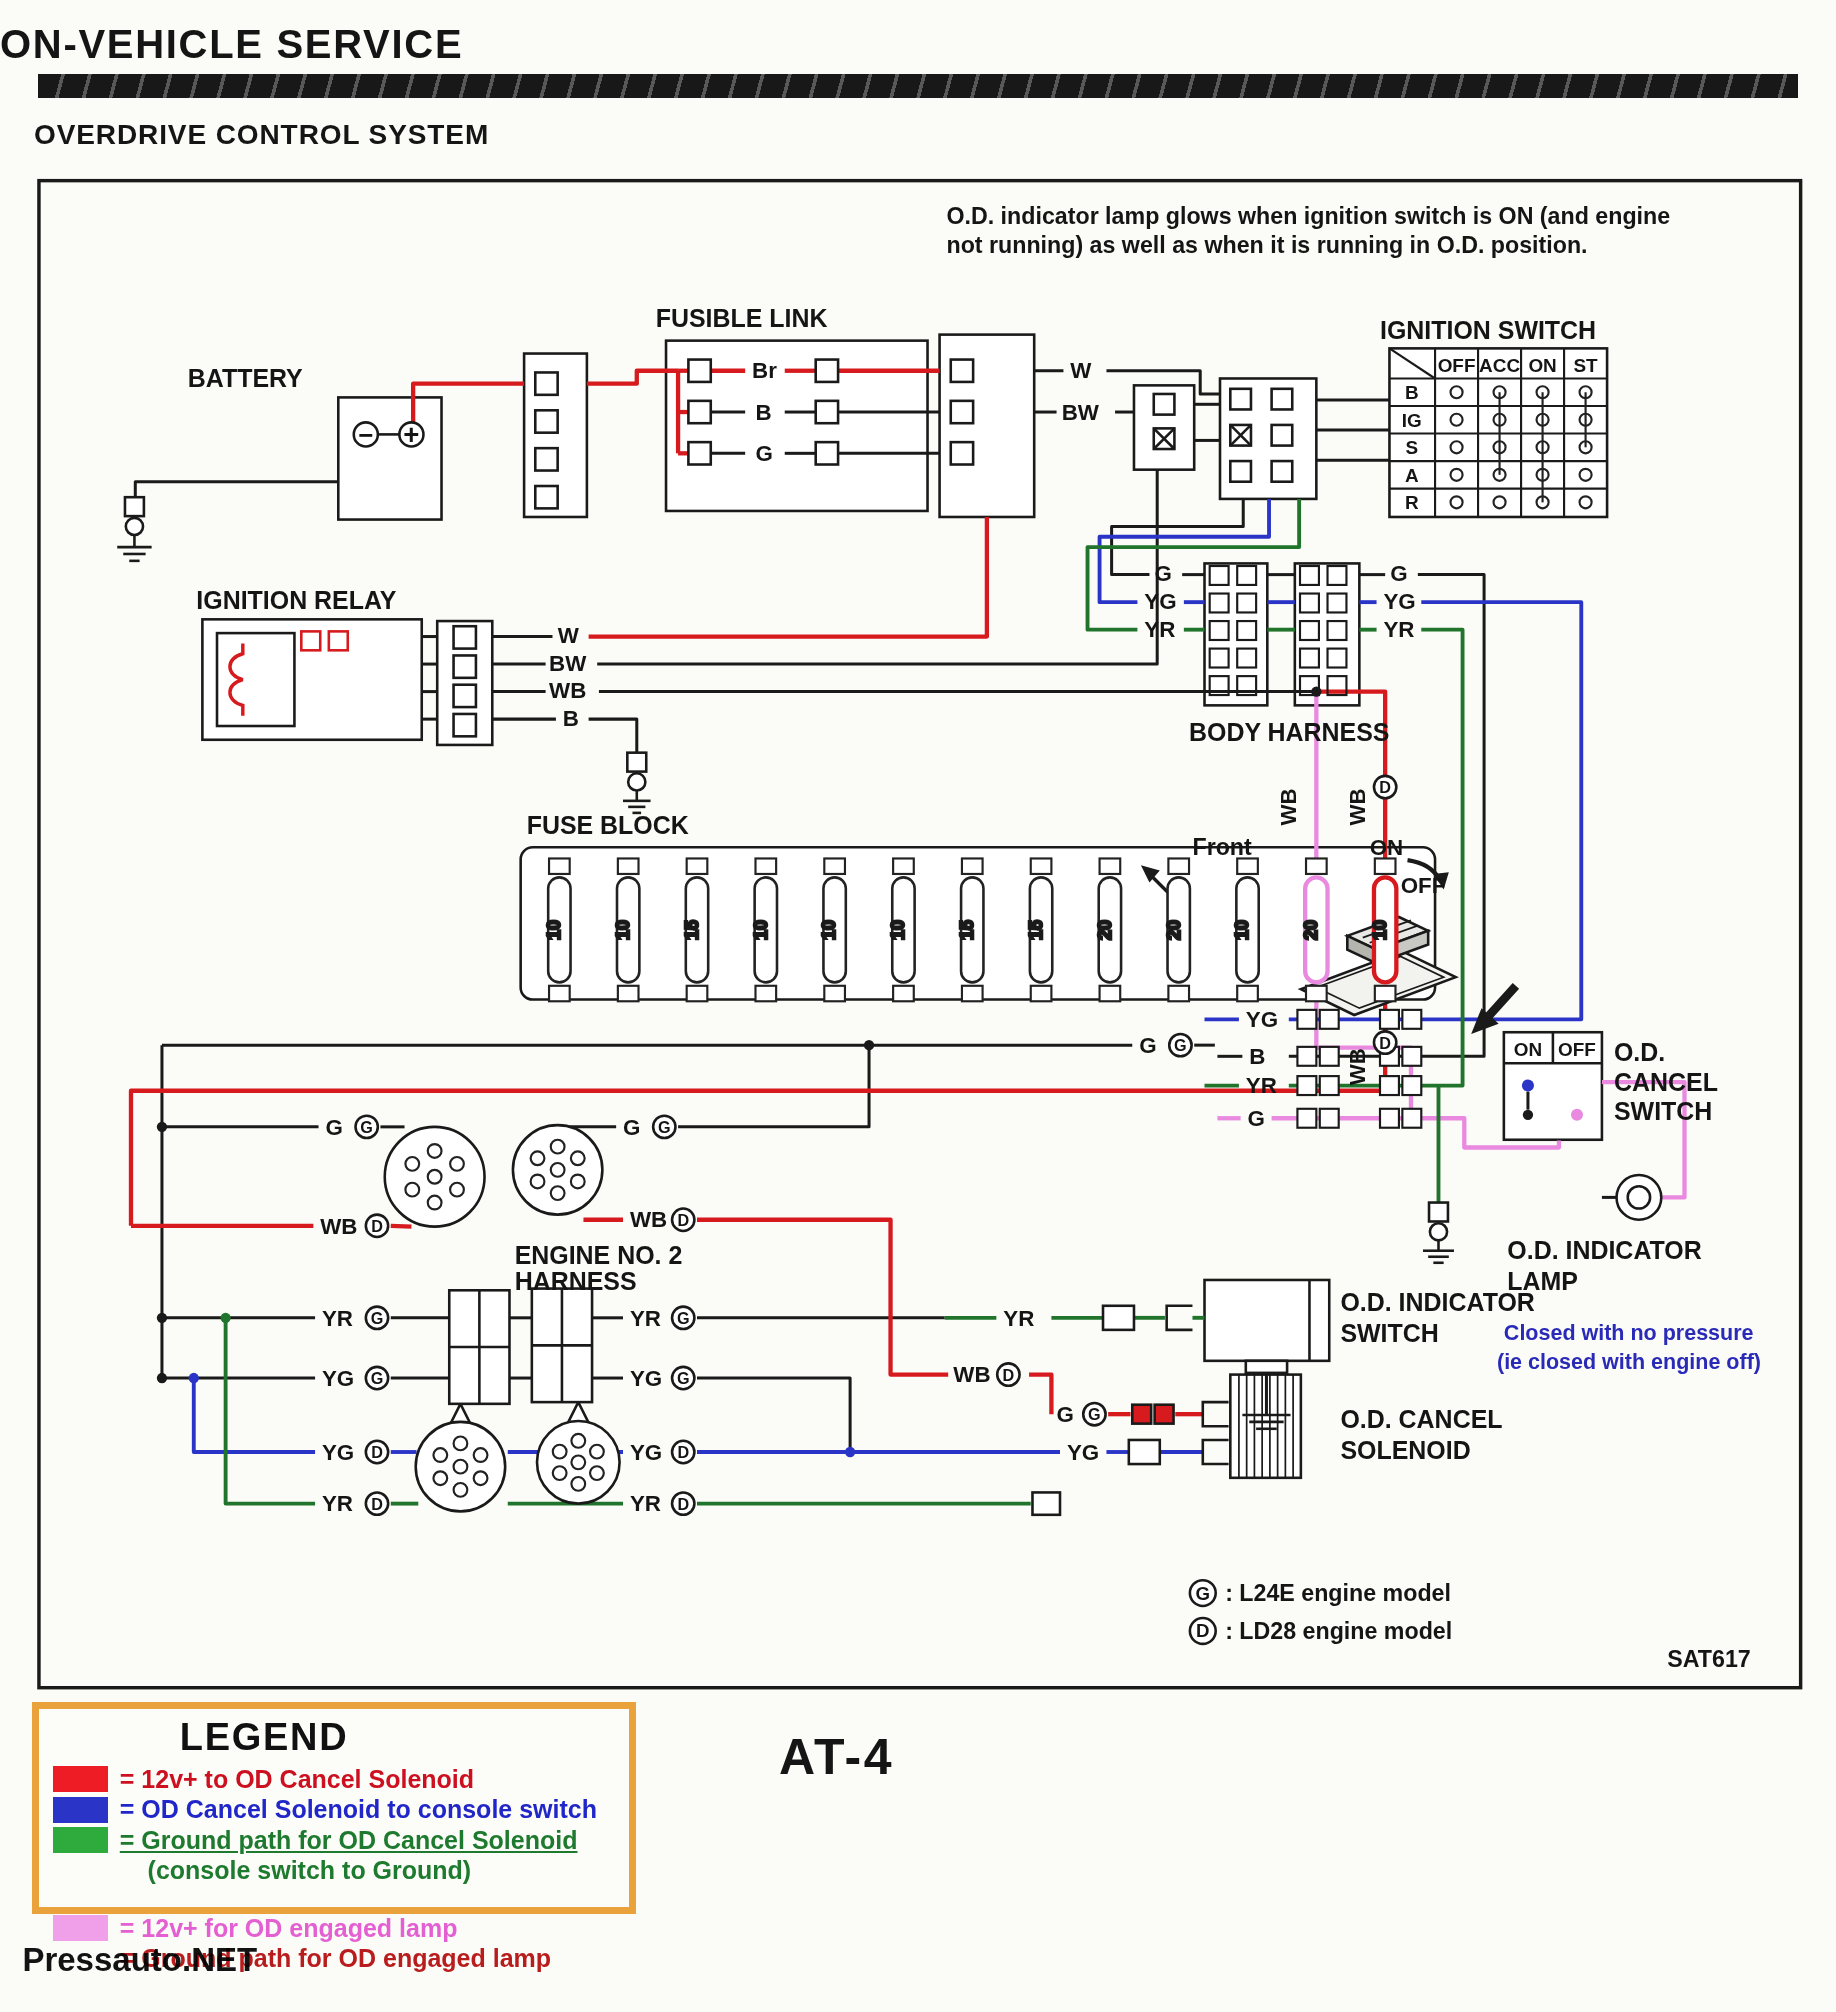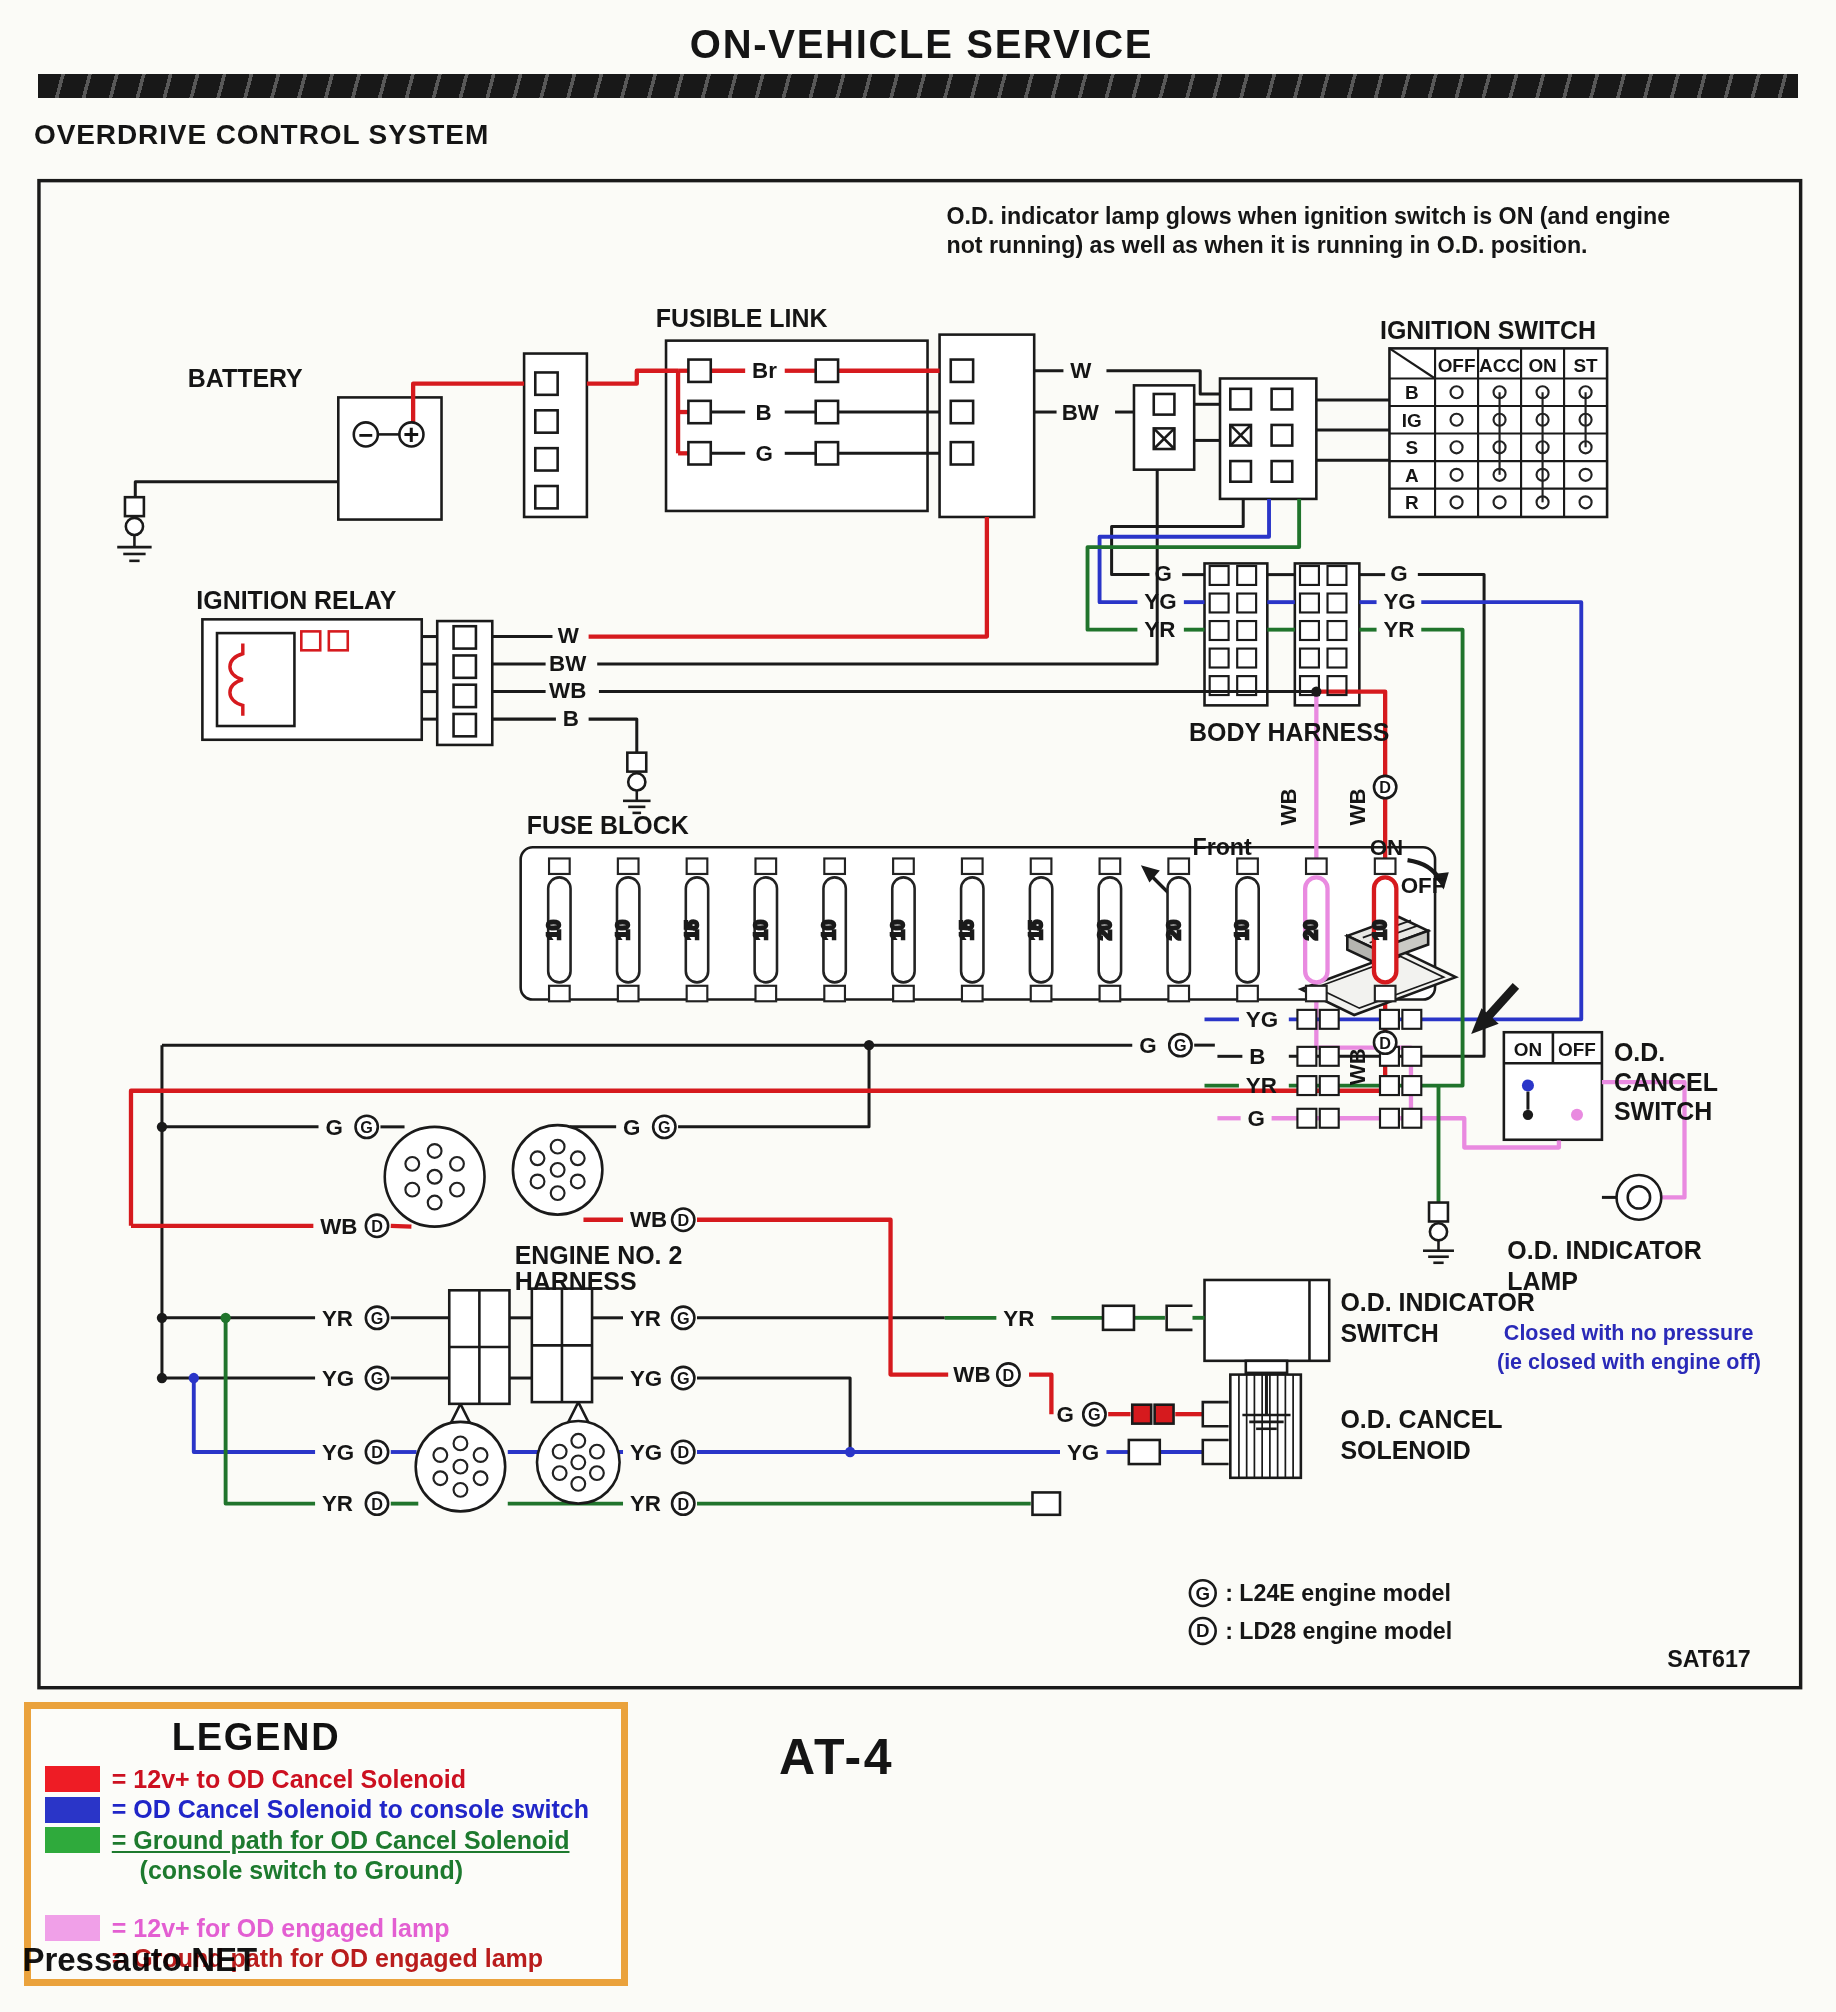"ON-VEHICLE SERVICE" .hdr-title { padding-left: 31px -> none; text-align: center -> none }
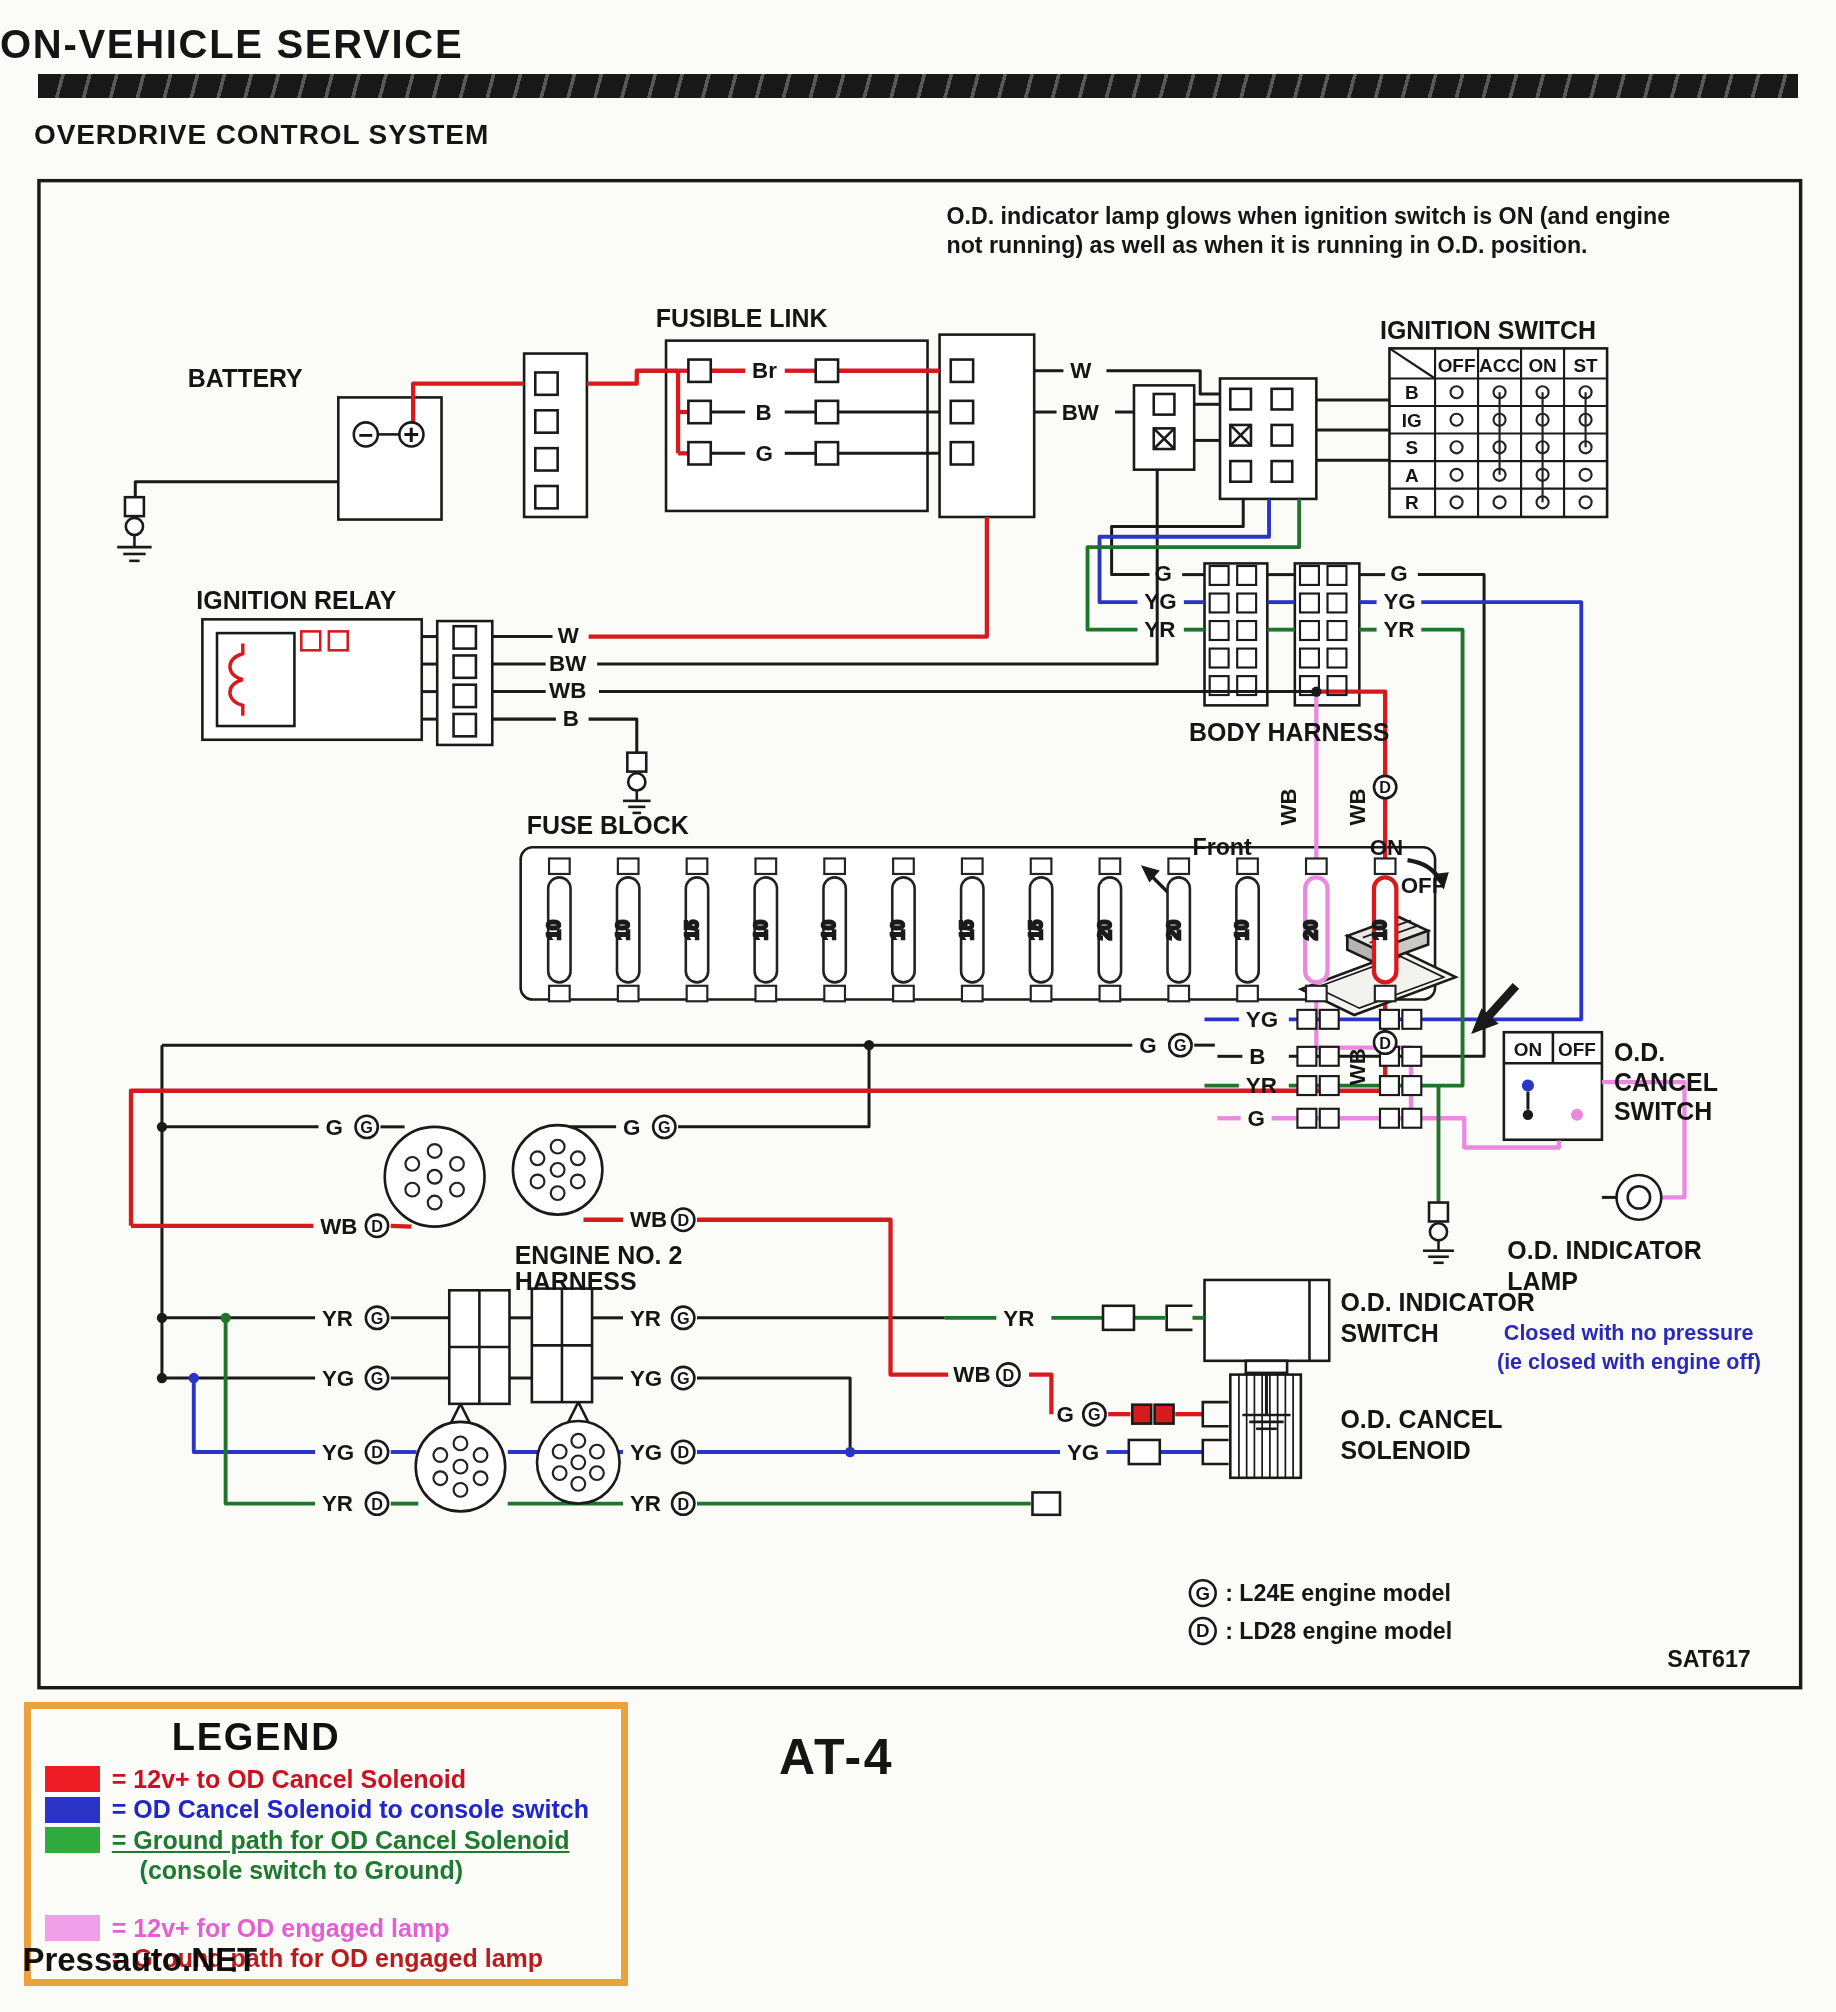"LEGEND" .legend { height: 284px -> 212px; left: 24px -> 32px }
